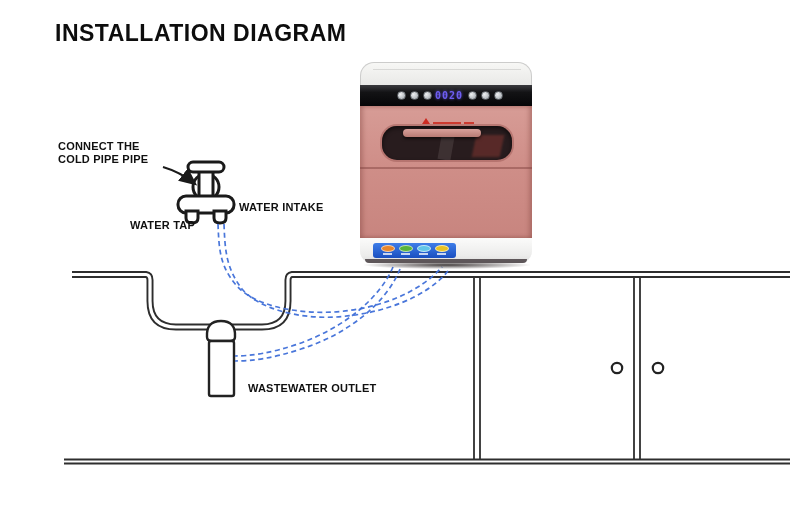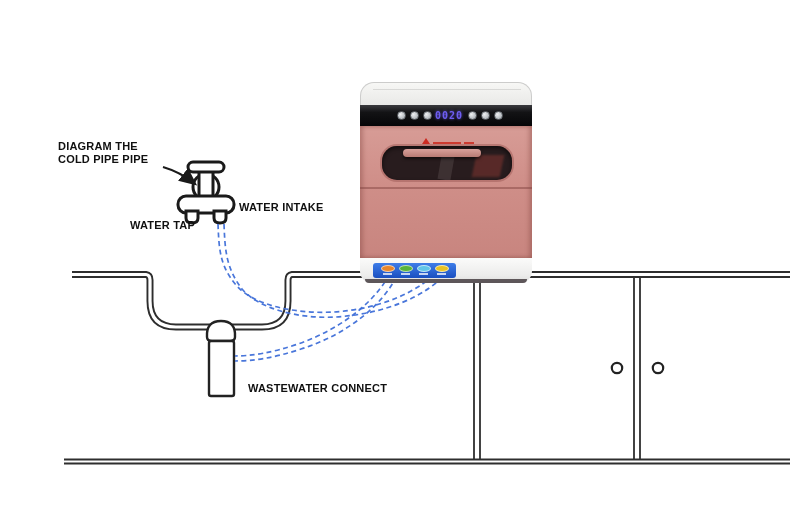"INSTALLATION DIAGRAM" div.title { html: none -> <div>INSTALLATION DIAGRAM</div> }
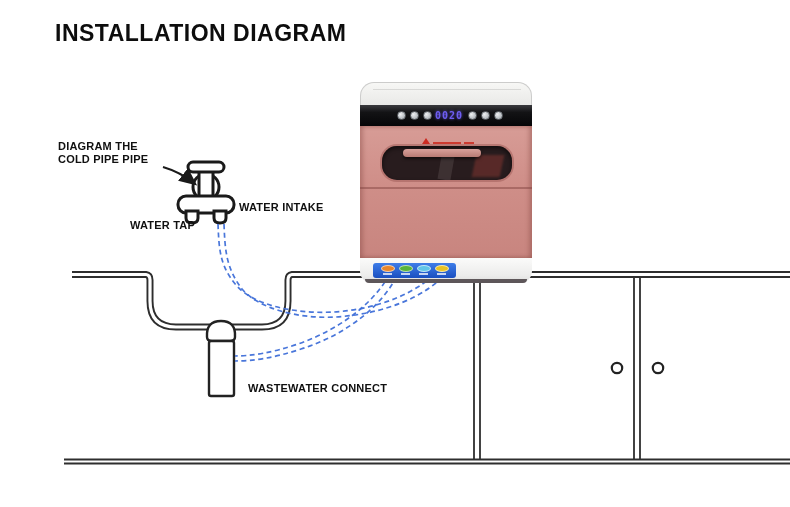"0020" .dw { margin-top: 20px -> none }
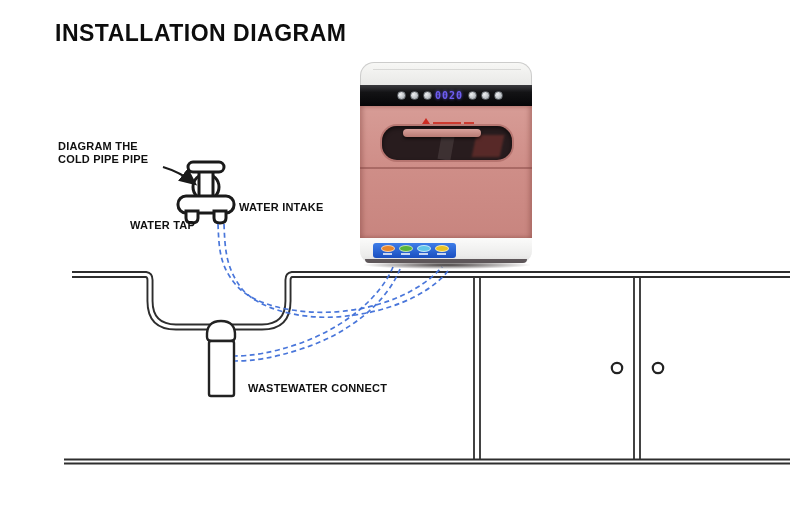"DIAGRAM THE" div { text: DIAGRAM -> CONNECT }
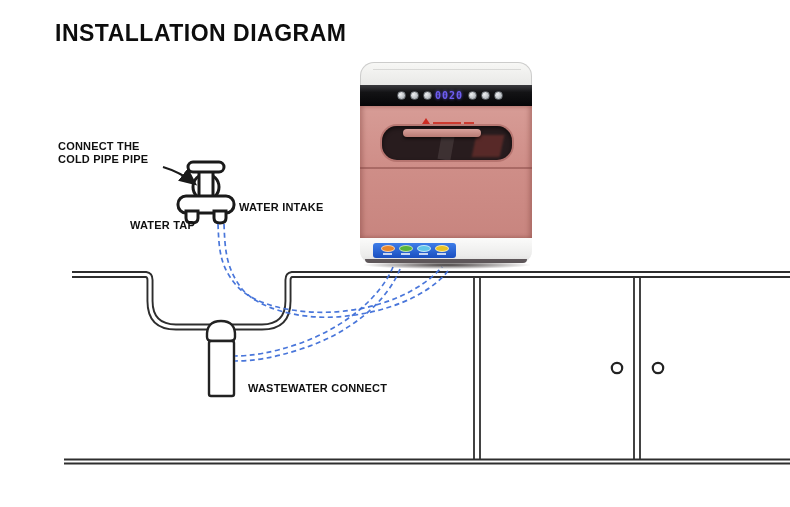"WASTEWATER CONNECT" div.lbl { text: CONNECT -> OUTLET }
